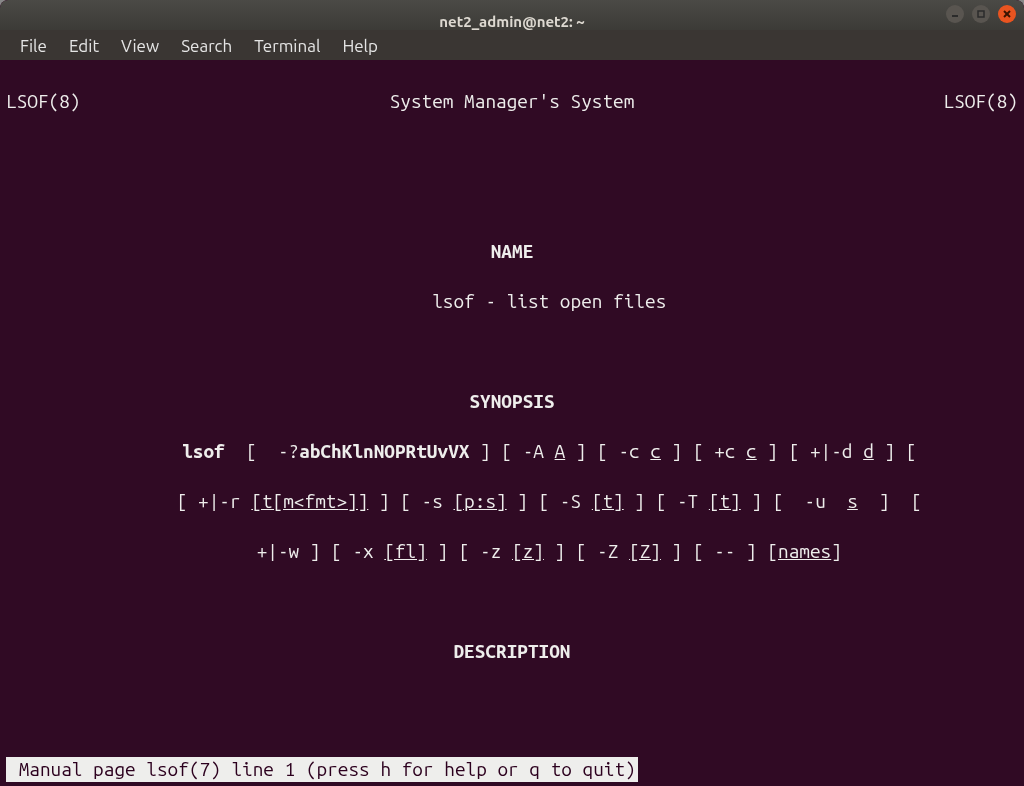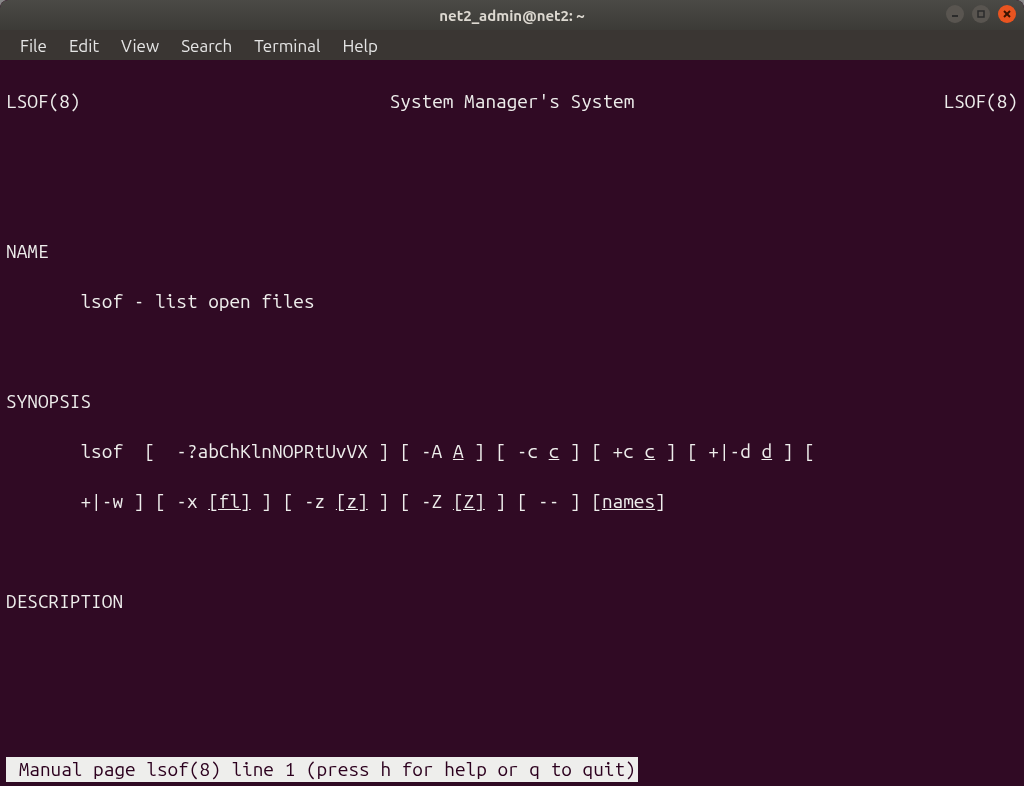"net2_admin@net2: ~" .titlebar { align-items: center -> flex-end }
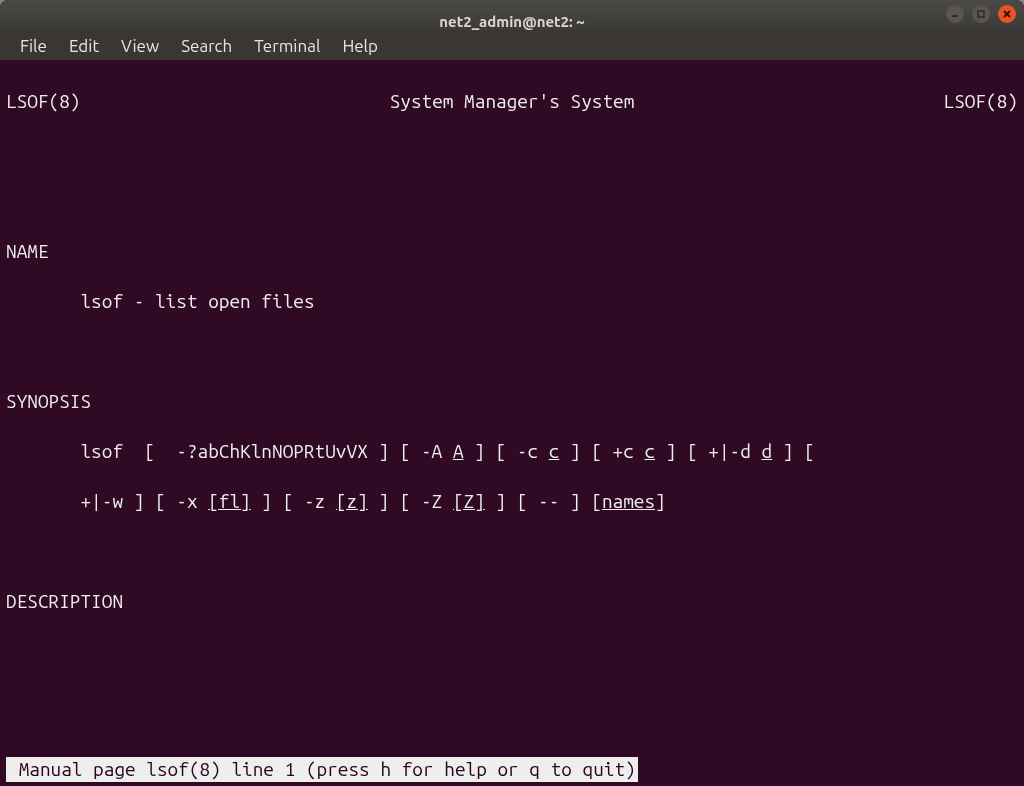"LSOF(8)" .terminal { text-align: none -> center }
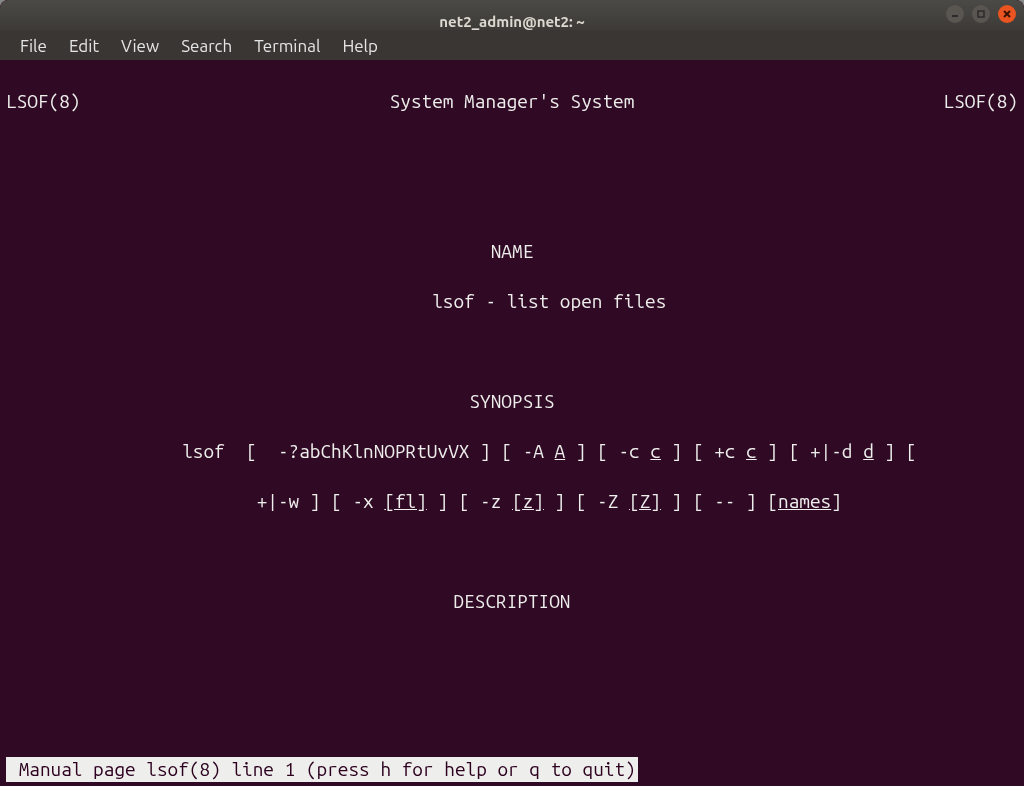"NAME" .terminal .b { font-weight: normal -> bold }
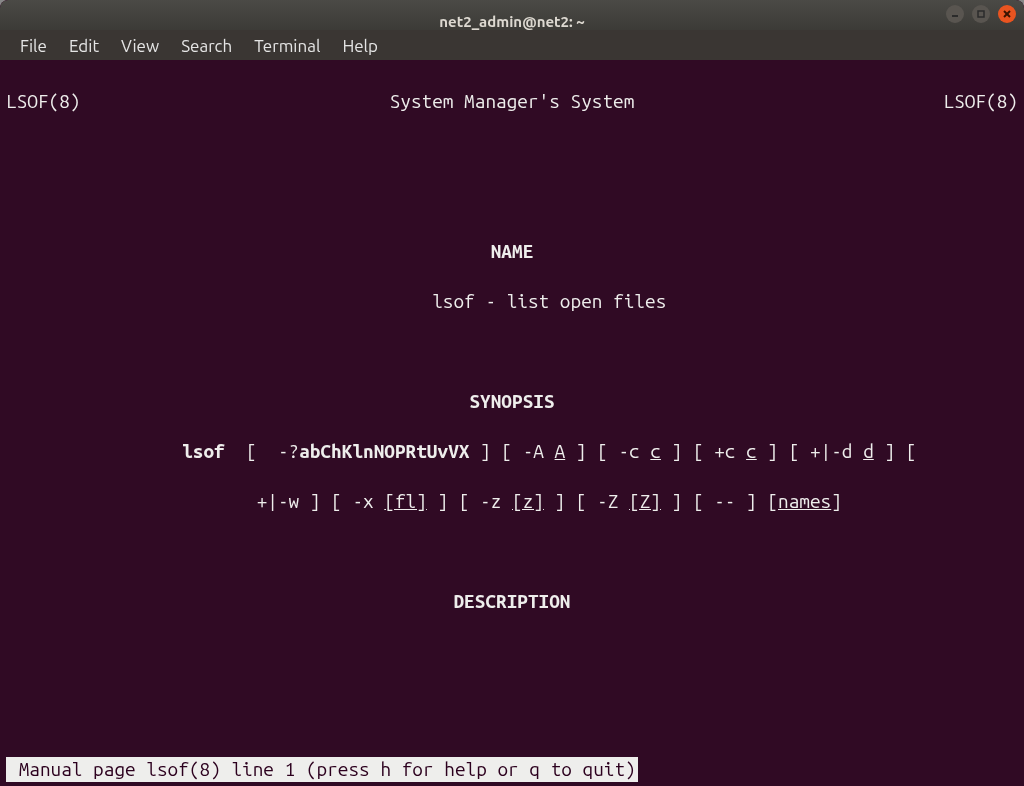"[ +|-r [t[m<fmt>]] ] [" div { html: none -> <div> <span>[ +|-r </span><span>[t[m&lt;fmt&gt;]]</span><span> ] [ -s </span><span>[p:s]</span><span> ] [ -S </span><span>[t]</span><span> ] [ -T </span><span>[t]</span><span> ] [ -u </span><span>s</span><span> ] [</span></div> }
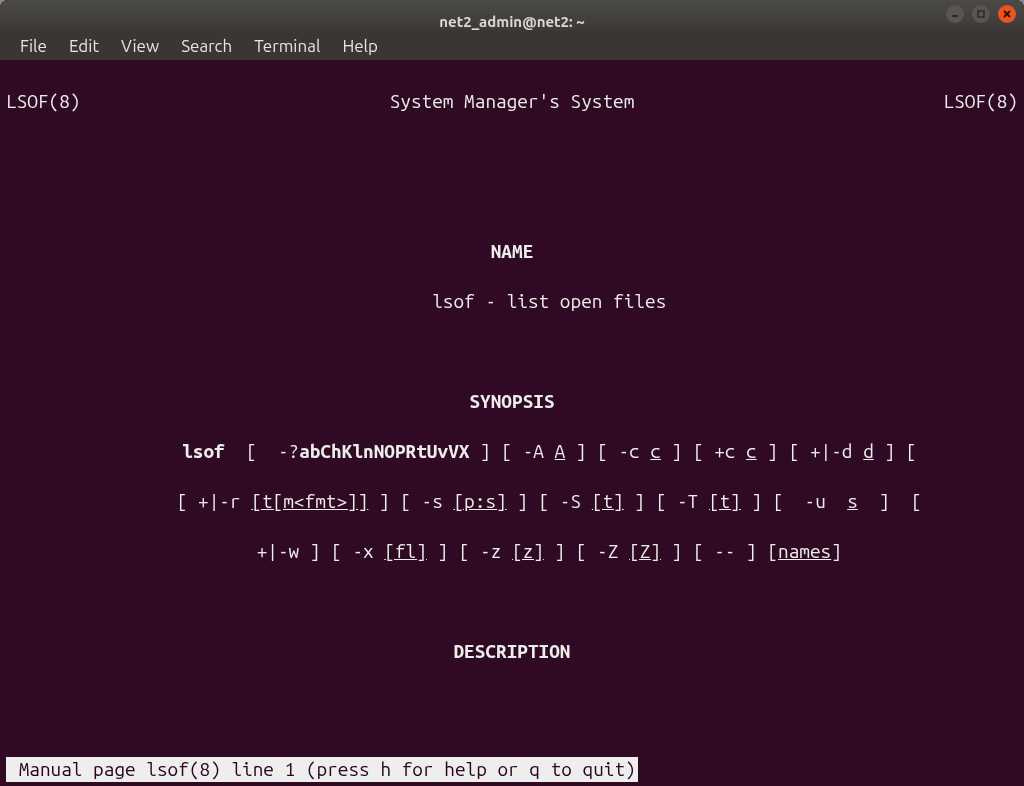"Manual page lsof(8) line 1" div.statusbar { text: 8 -> 7 }
